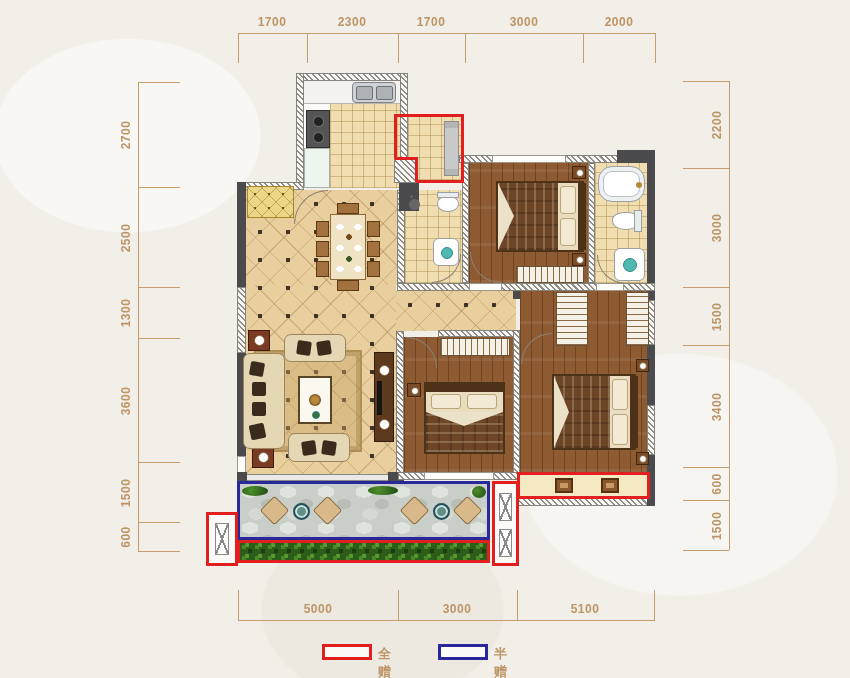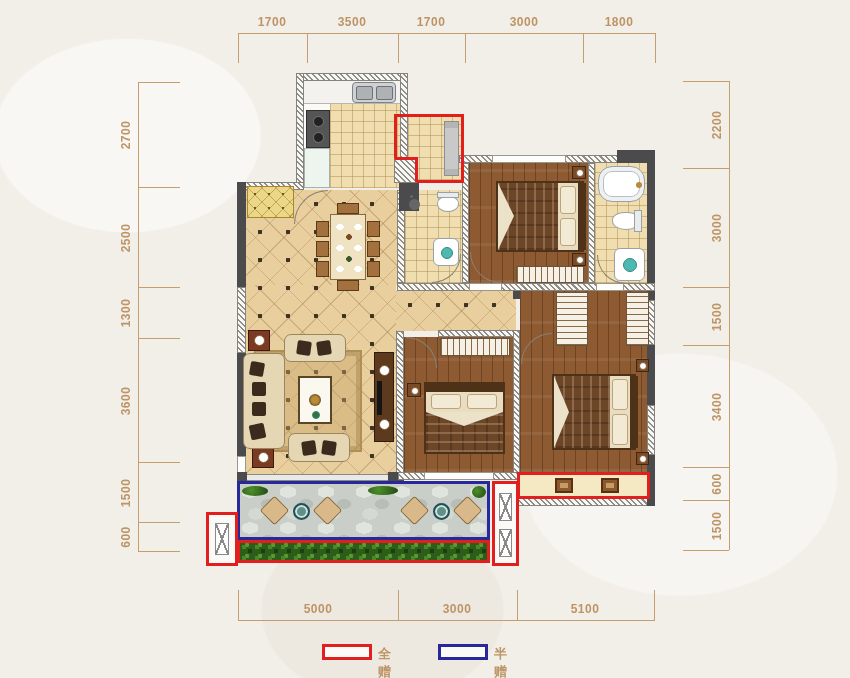"3500" div.a { text: 3500 -> 2300 }
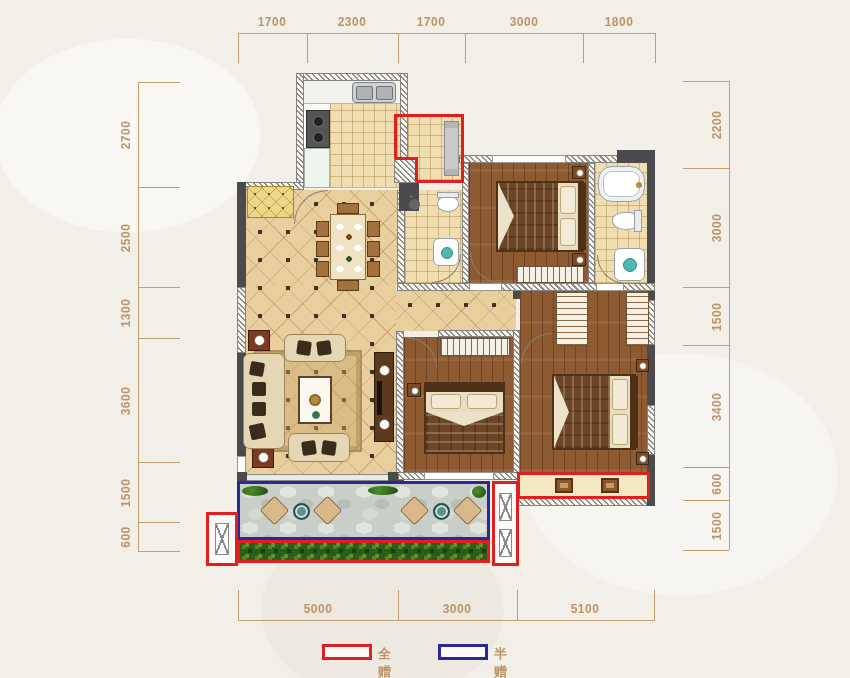"1800" div.a { text: 1800 -> 2000 }
